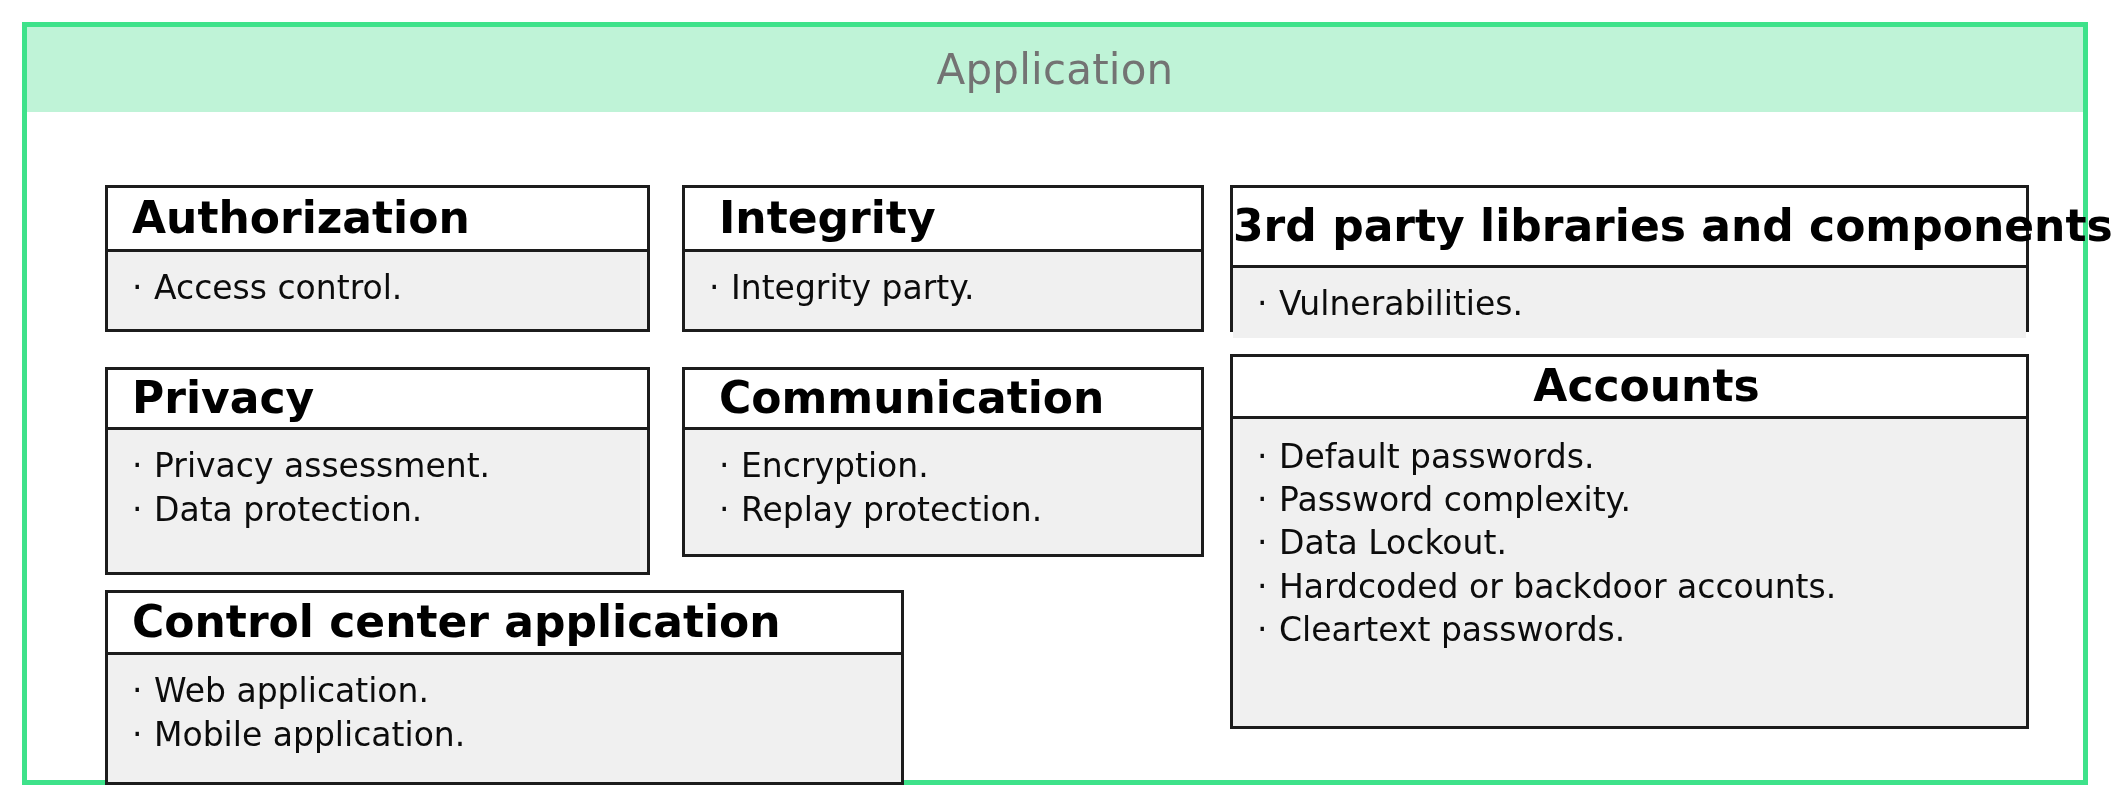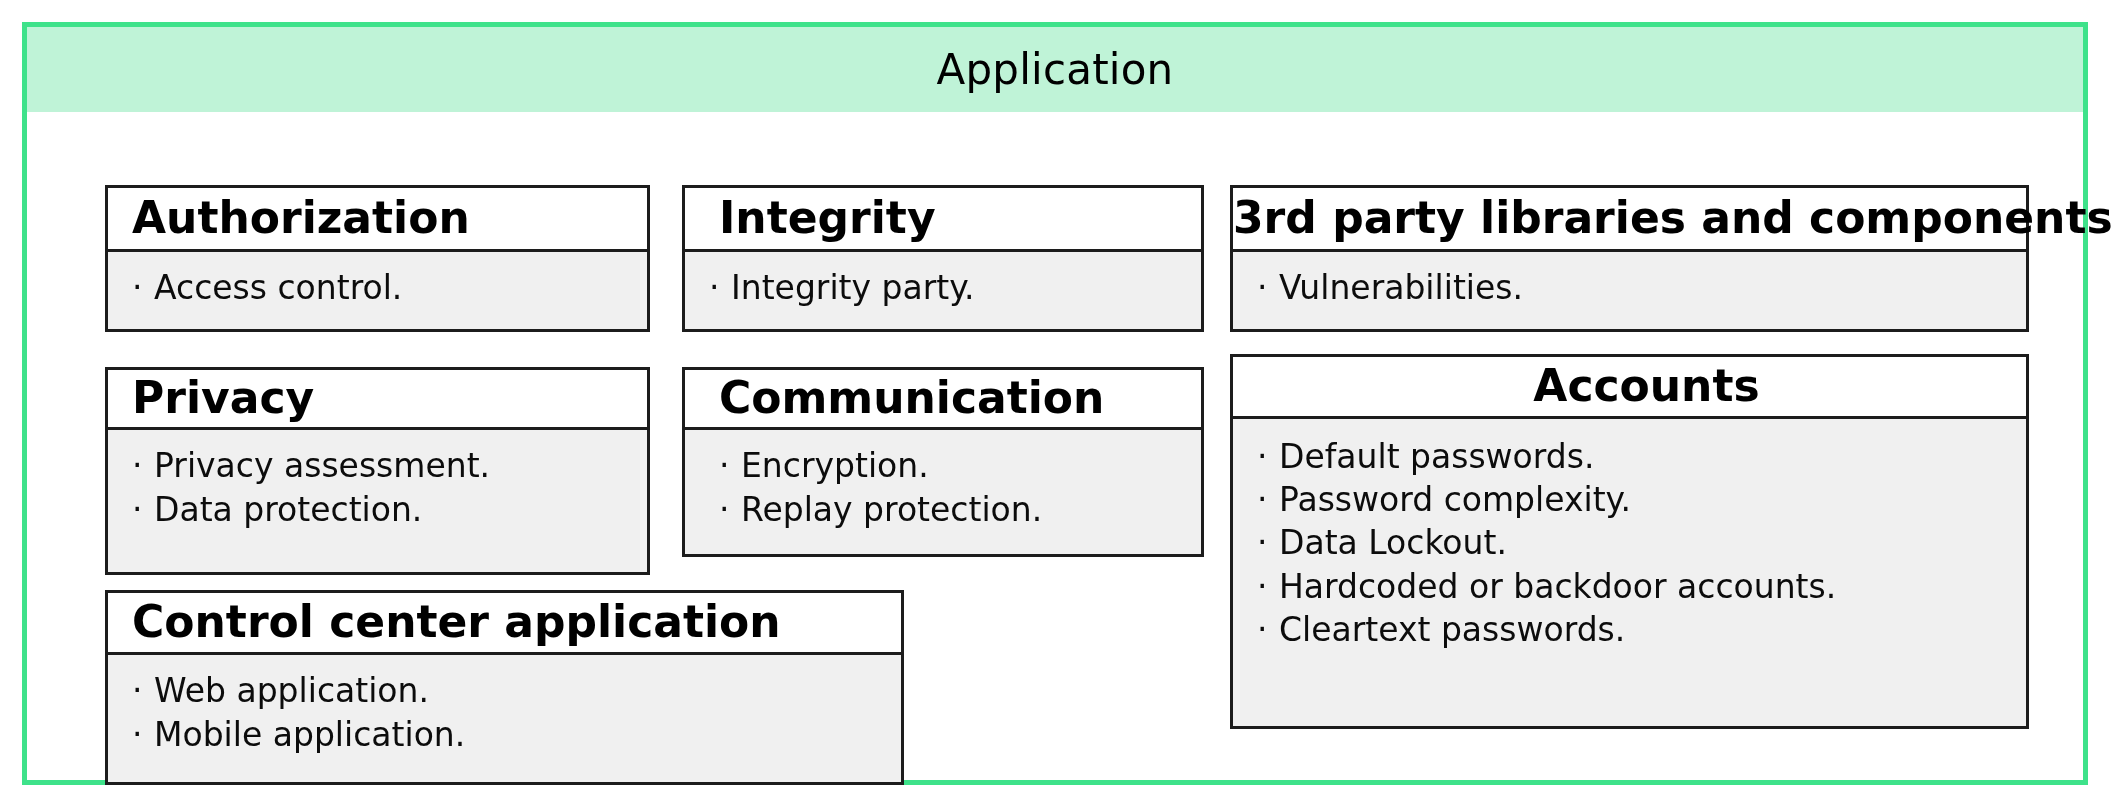"Application" .panel-title { color: #000000 -> #737373 }
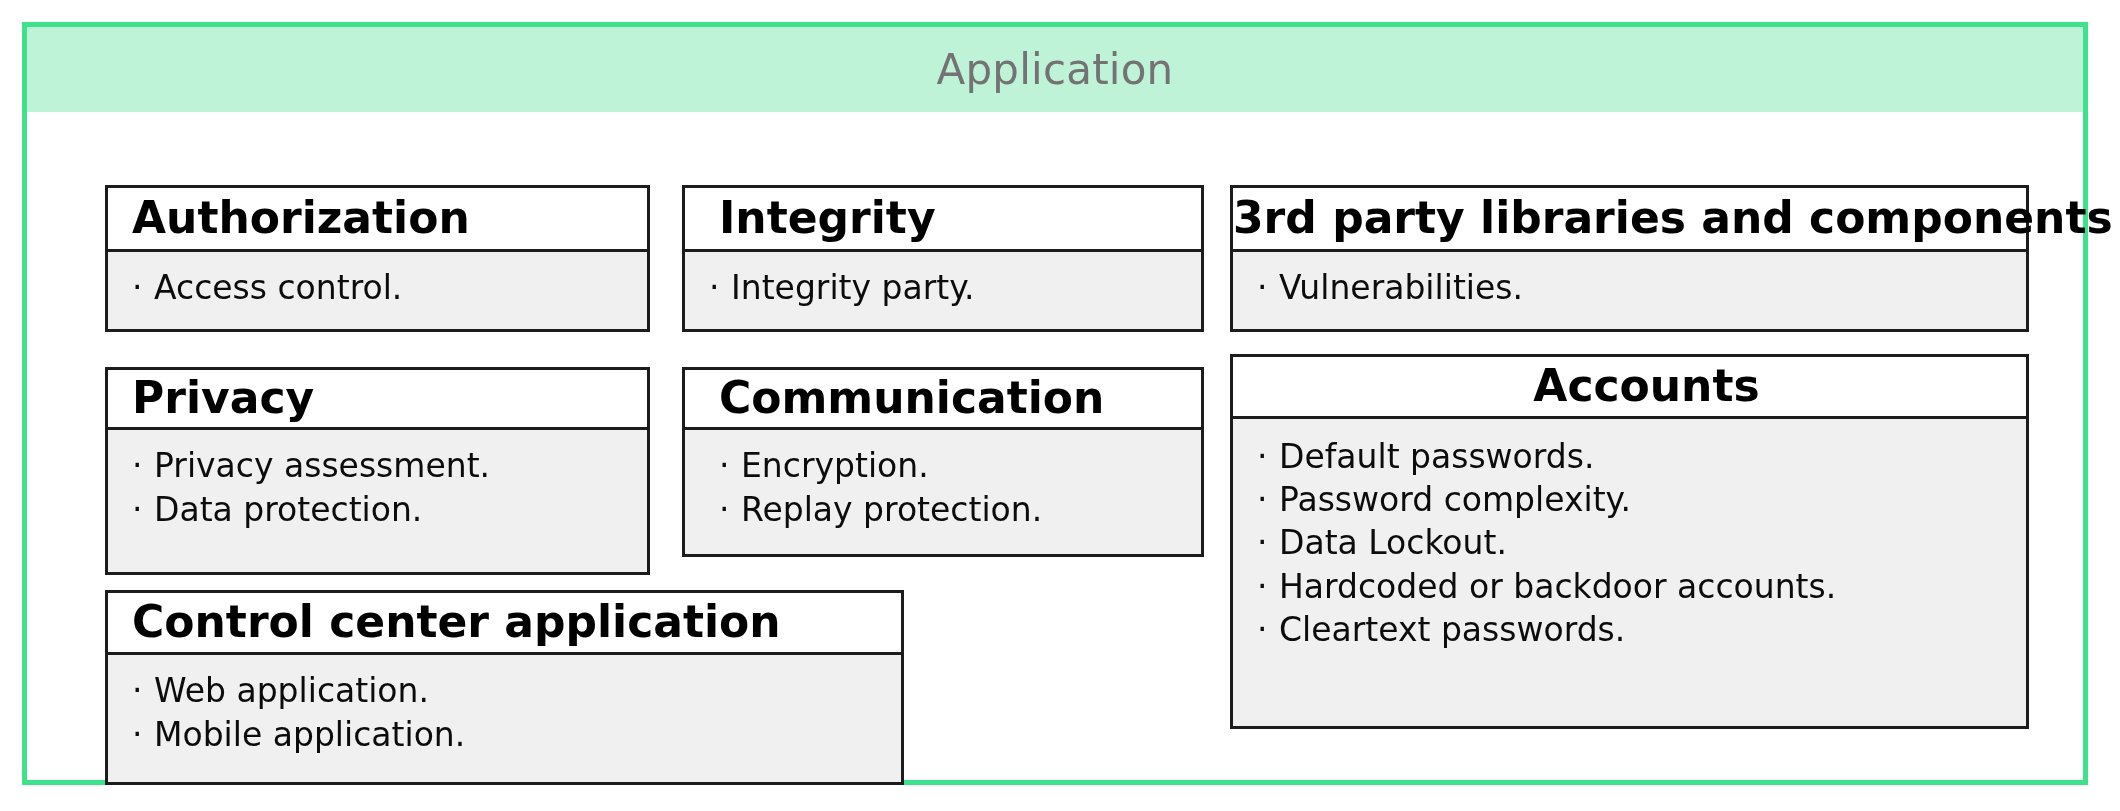"3rd party libraries and components" .card--thirdparty .card-head { height: 64px -> 80px }
